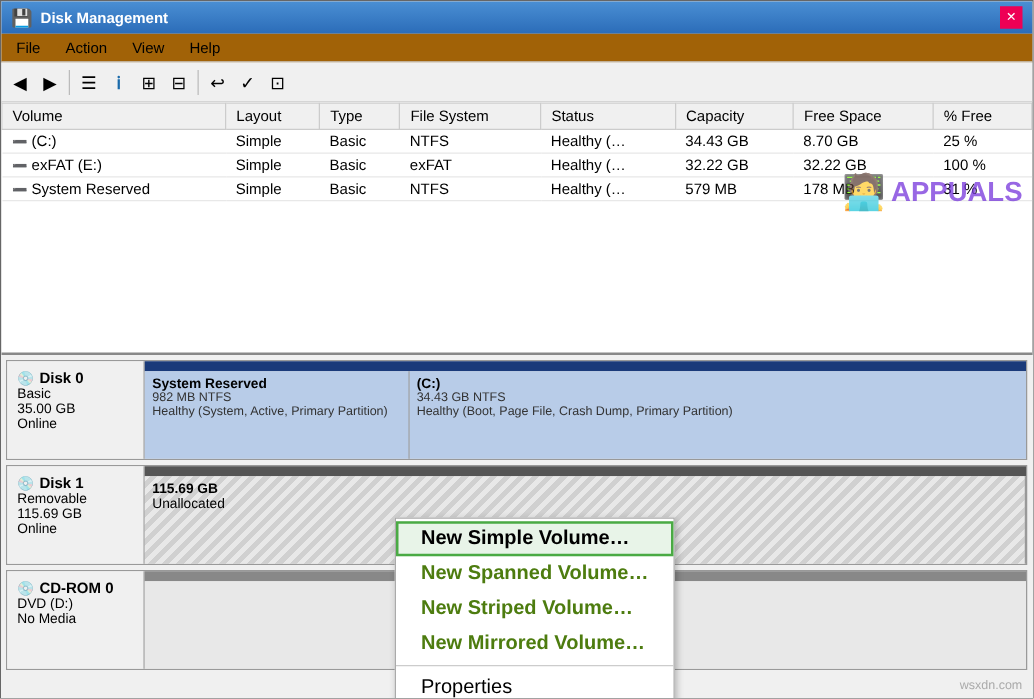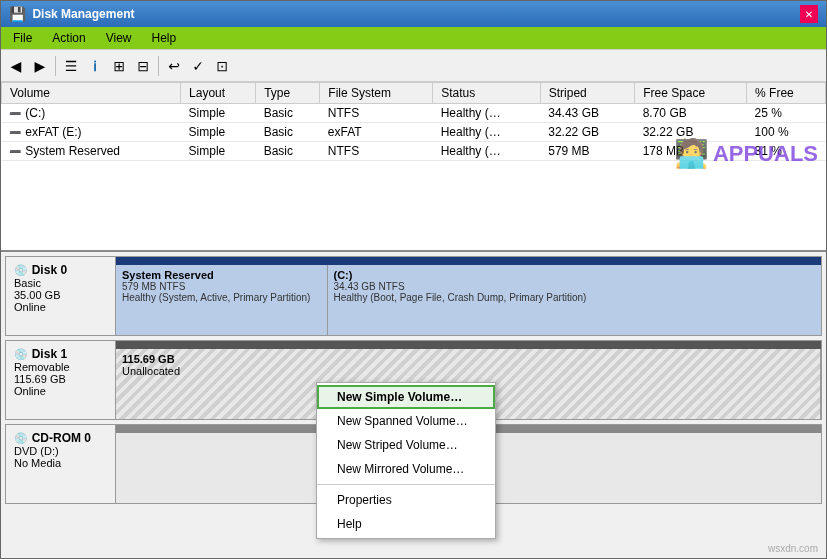"File" .menu-bar { background: #84cc16 -> #a16207 }
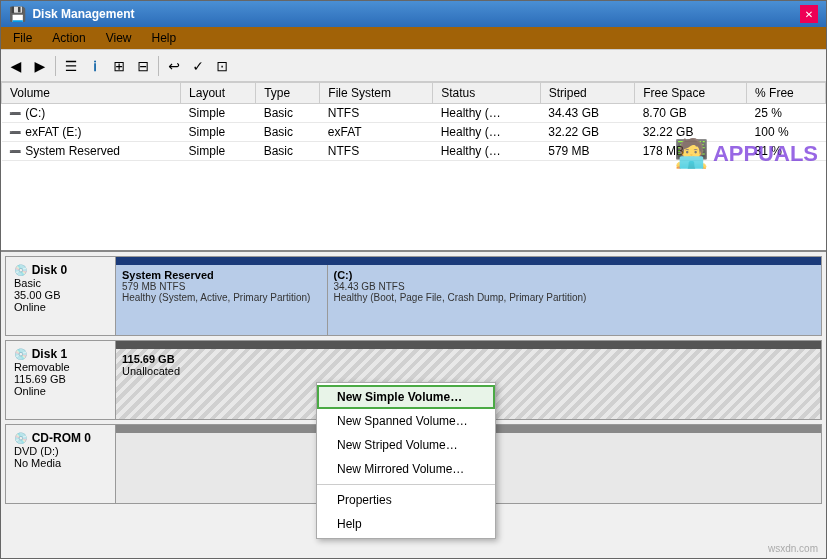"Volume" .top-panel { height: 170px -> 202px }
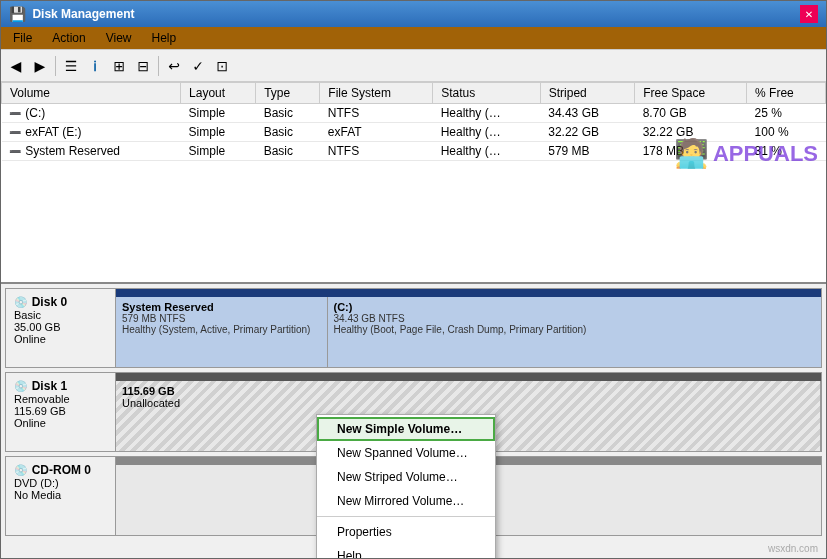"Striped" th { text: Striped -> Capacity }
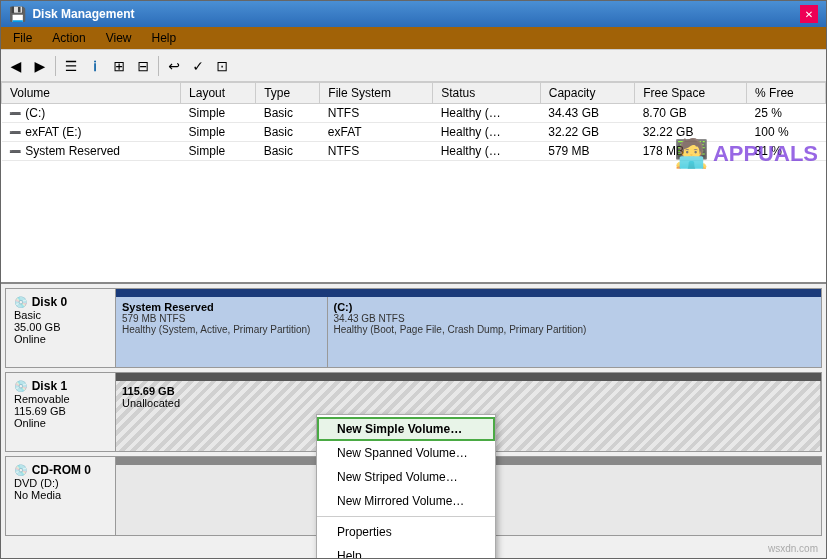"579 MB NTFS" div.part-detail { text: 579 -> 982 }
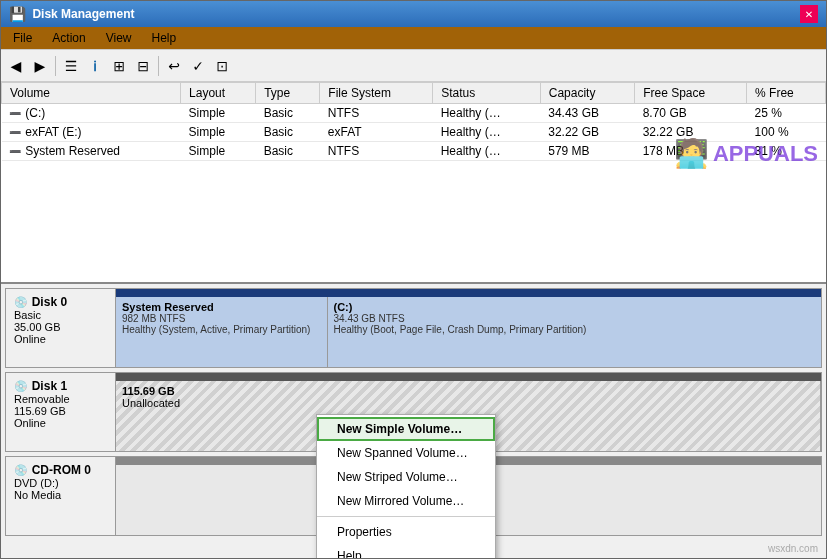"New Simple Volume…" .context-menu-item { font-size: 12px -> 16px }
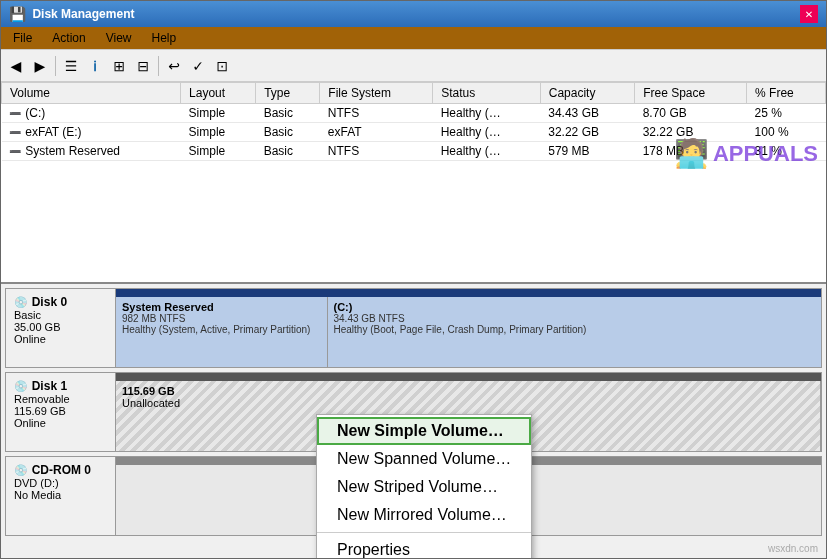"New Spanned Volume…" .context-menu-item.disabled { color: #000000 -> #4d7c0f; font-weight: none -> bold }
